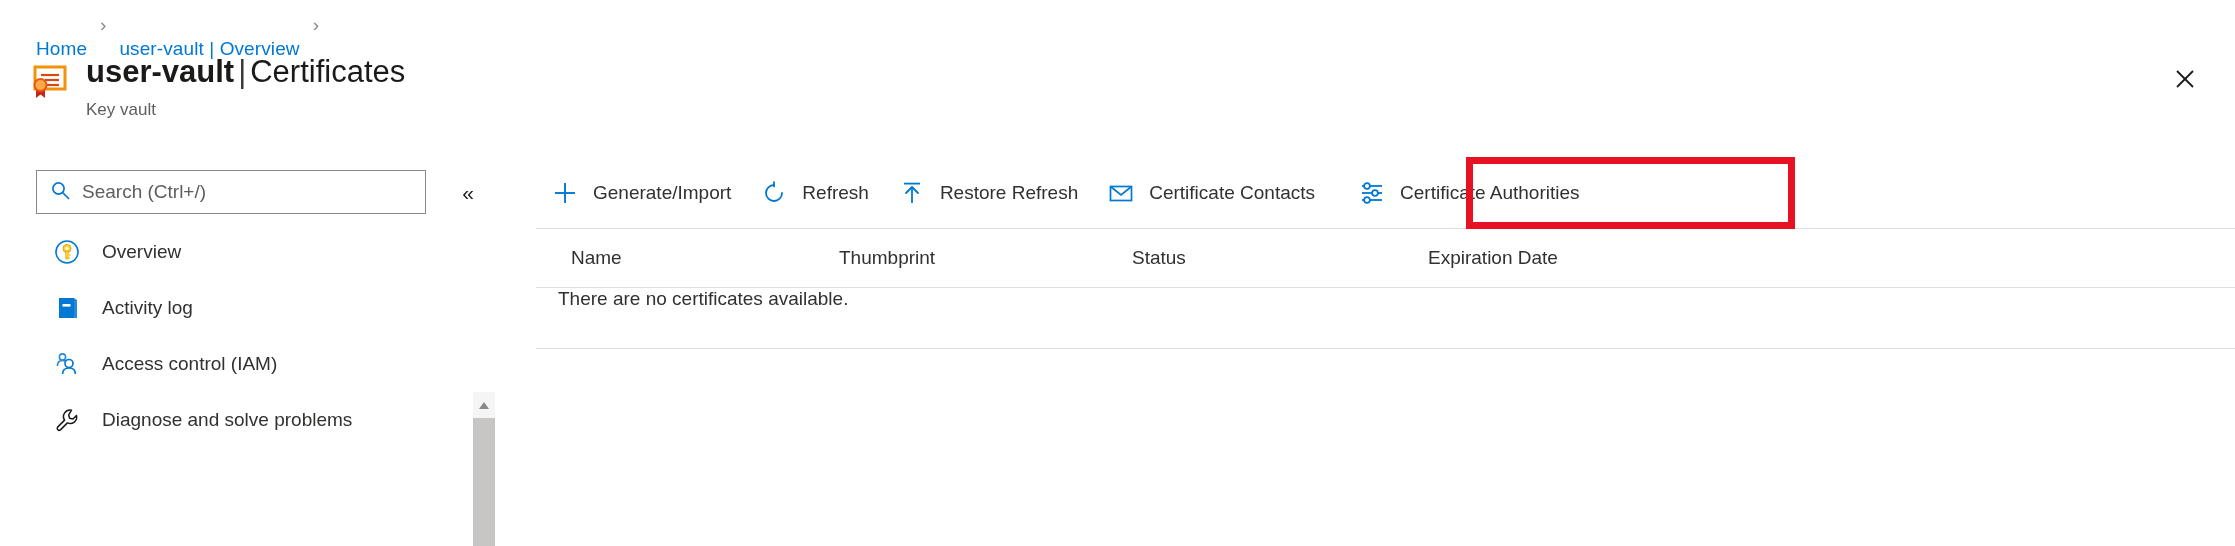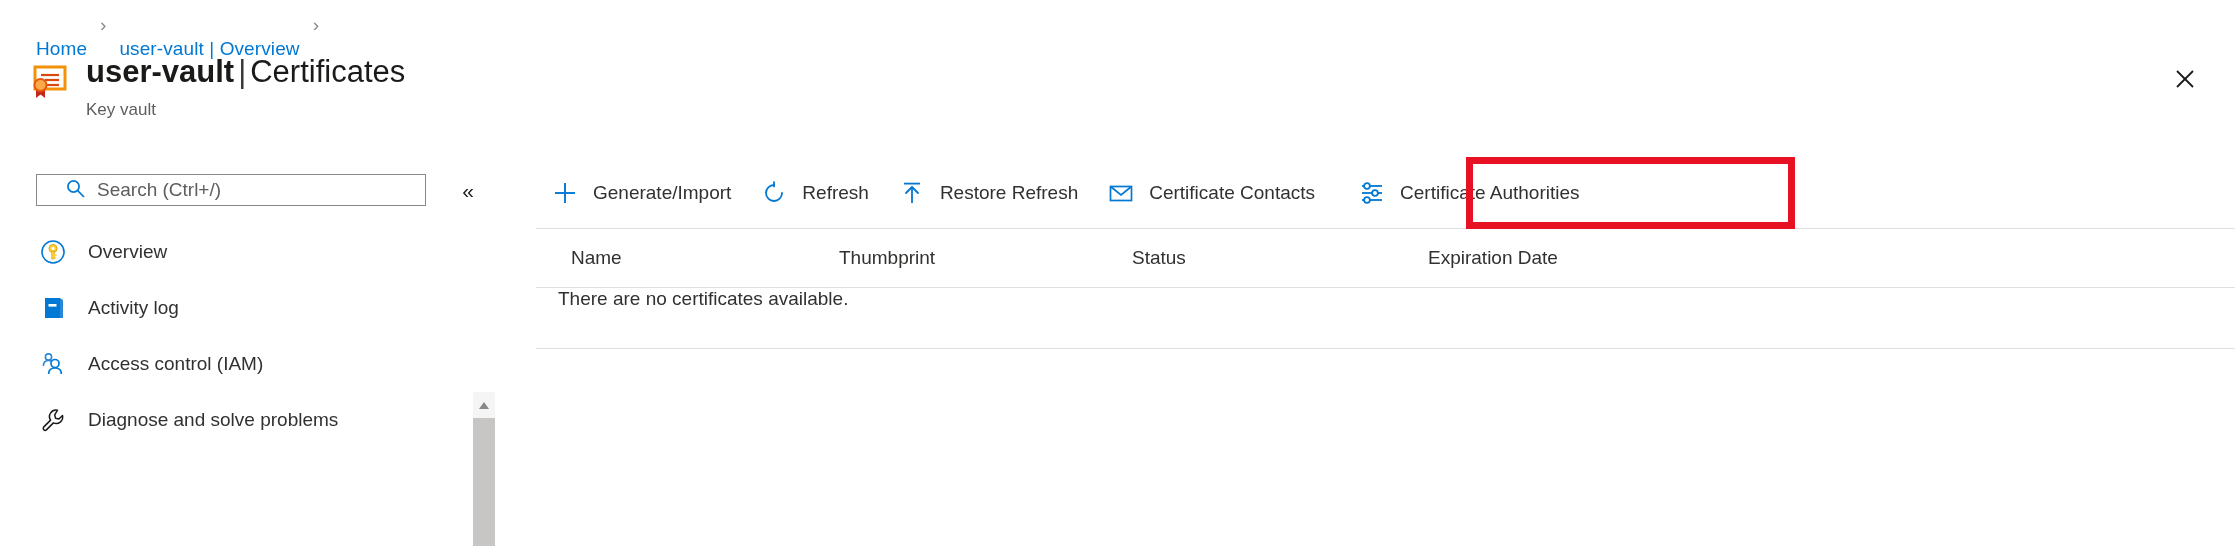"Search (Ctrl+/)" .search-box { height: 32px -> 44px; padding-left: 28px -> 13px }
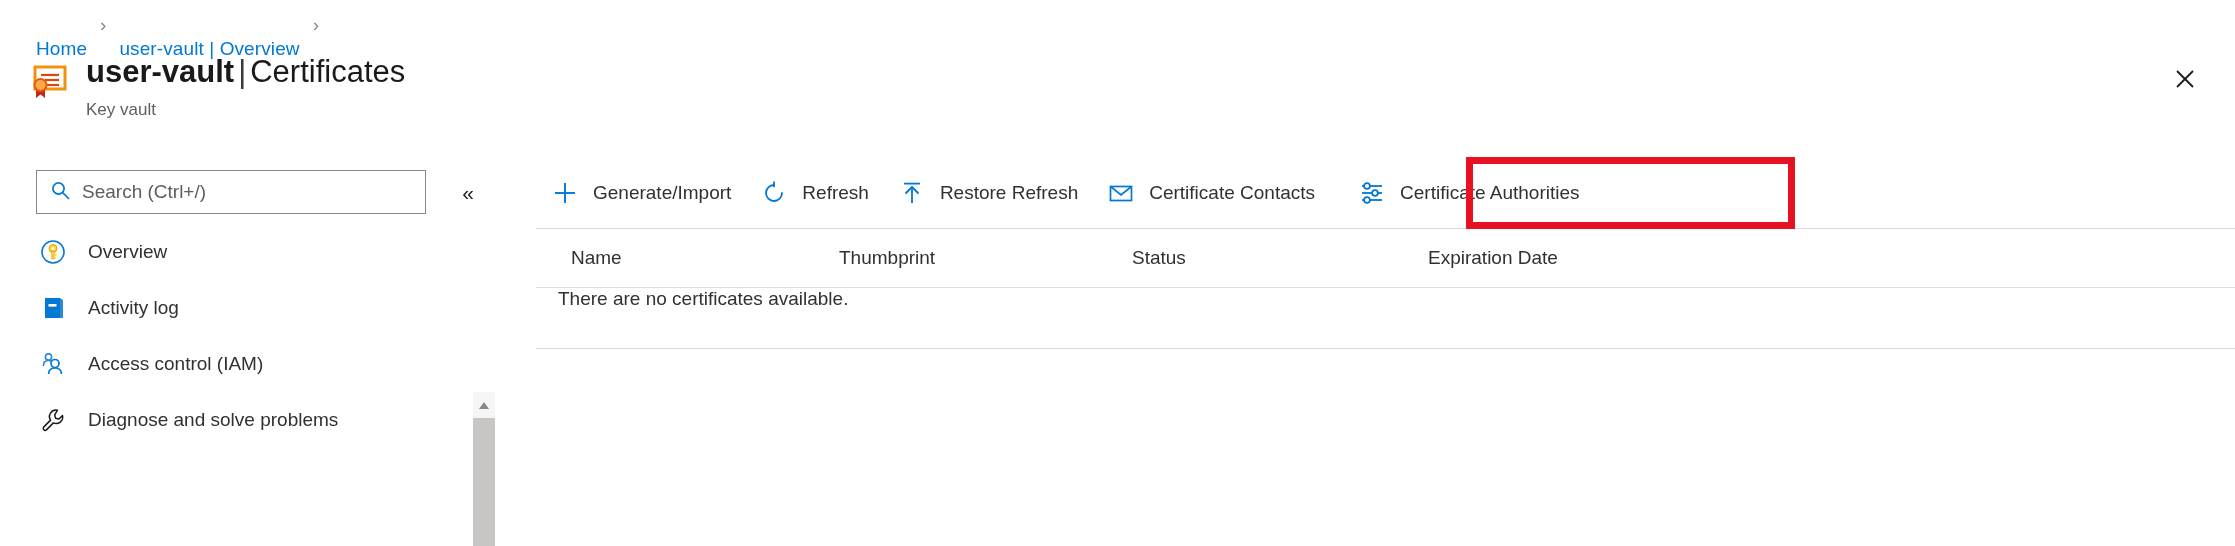"Overview" .navitem { padding-left: 38px -> 52px }
